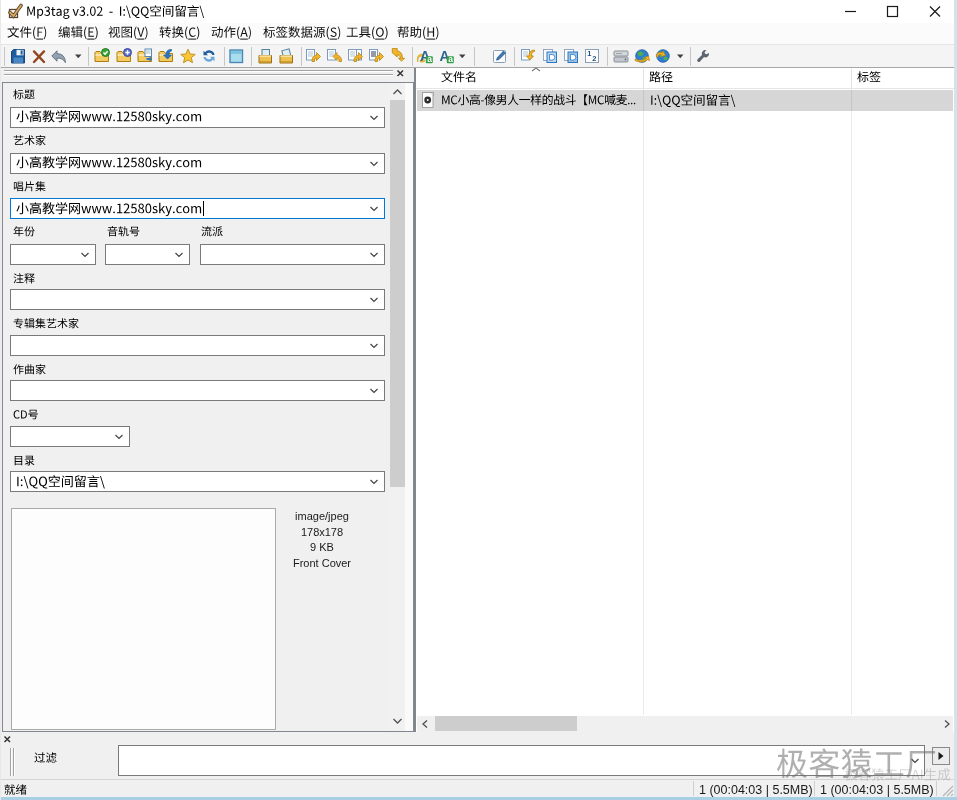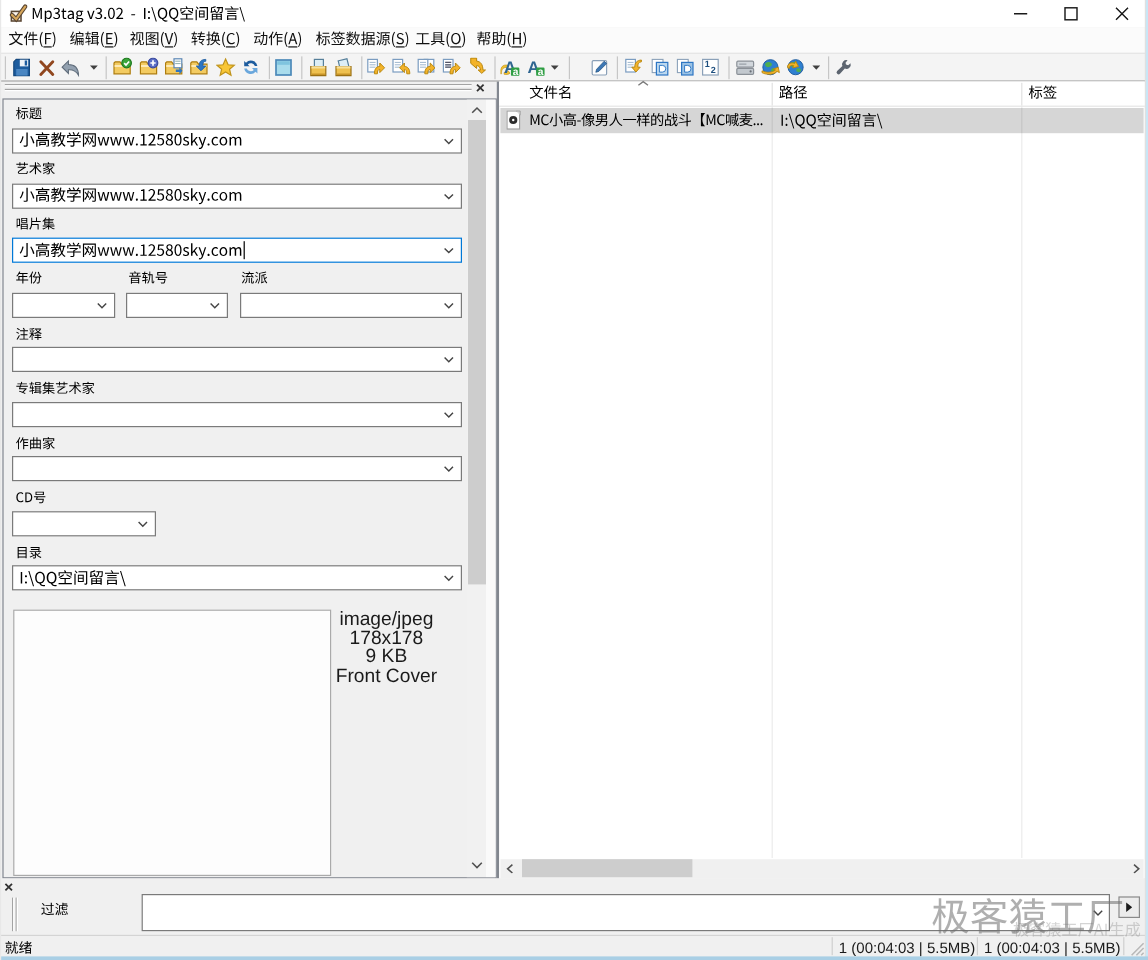"image/jpeg" div { font-size: 16px -> 11px }
